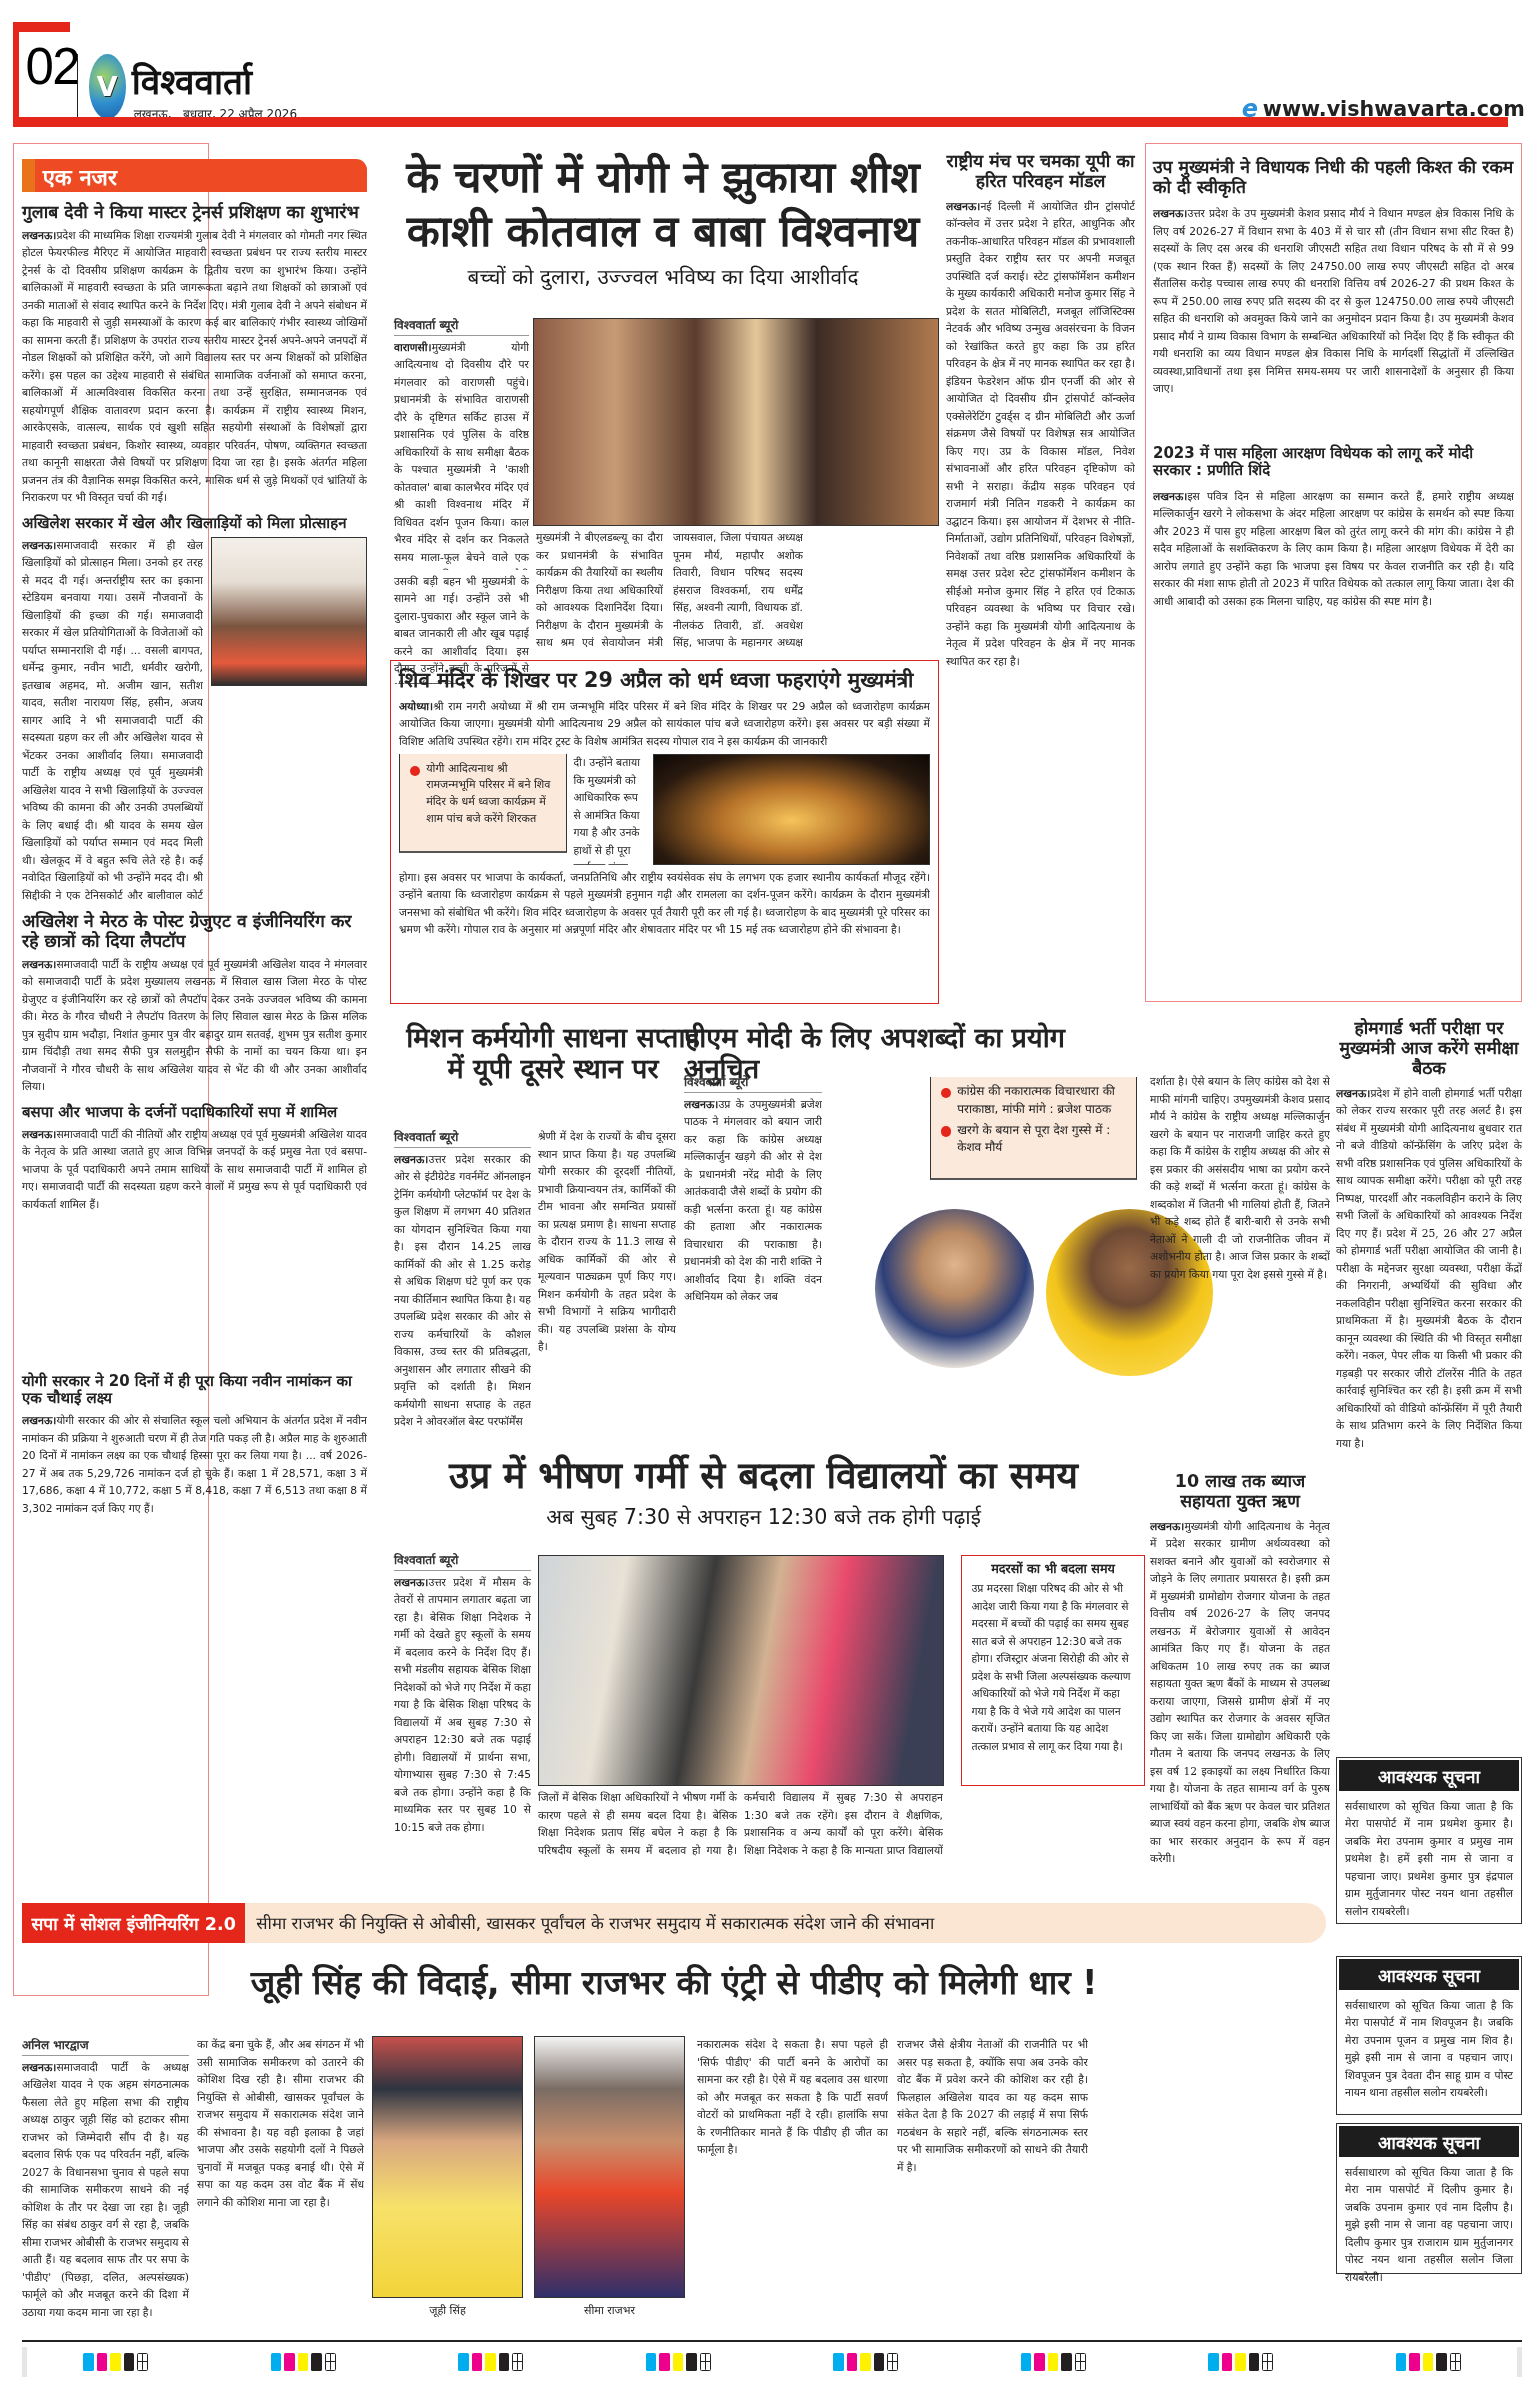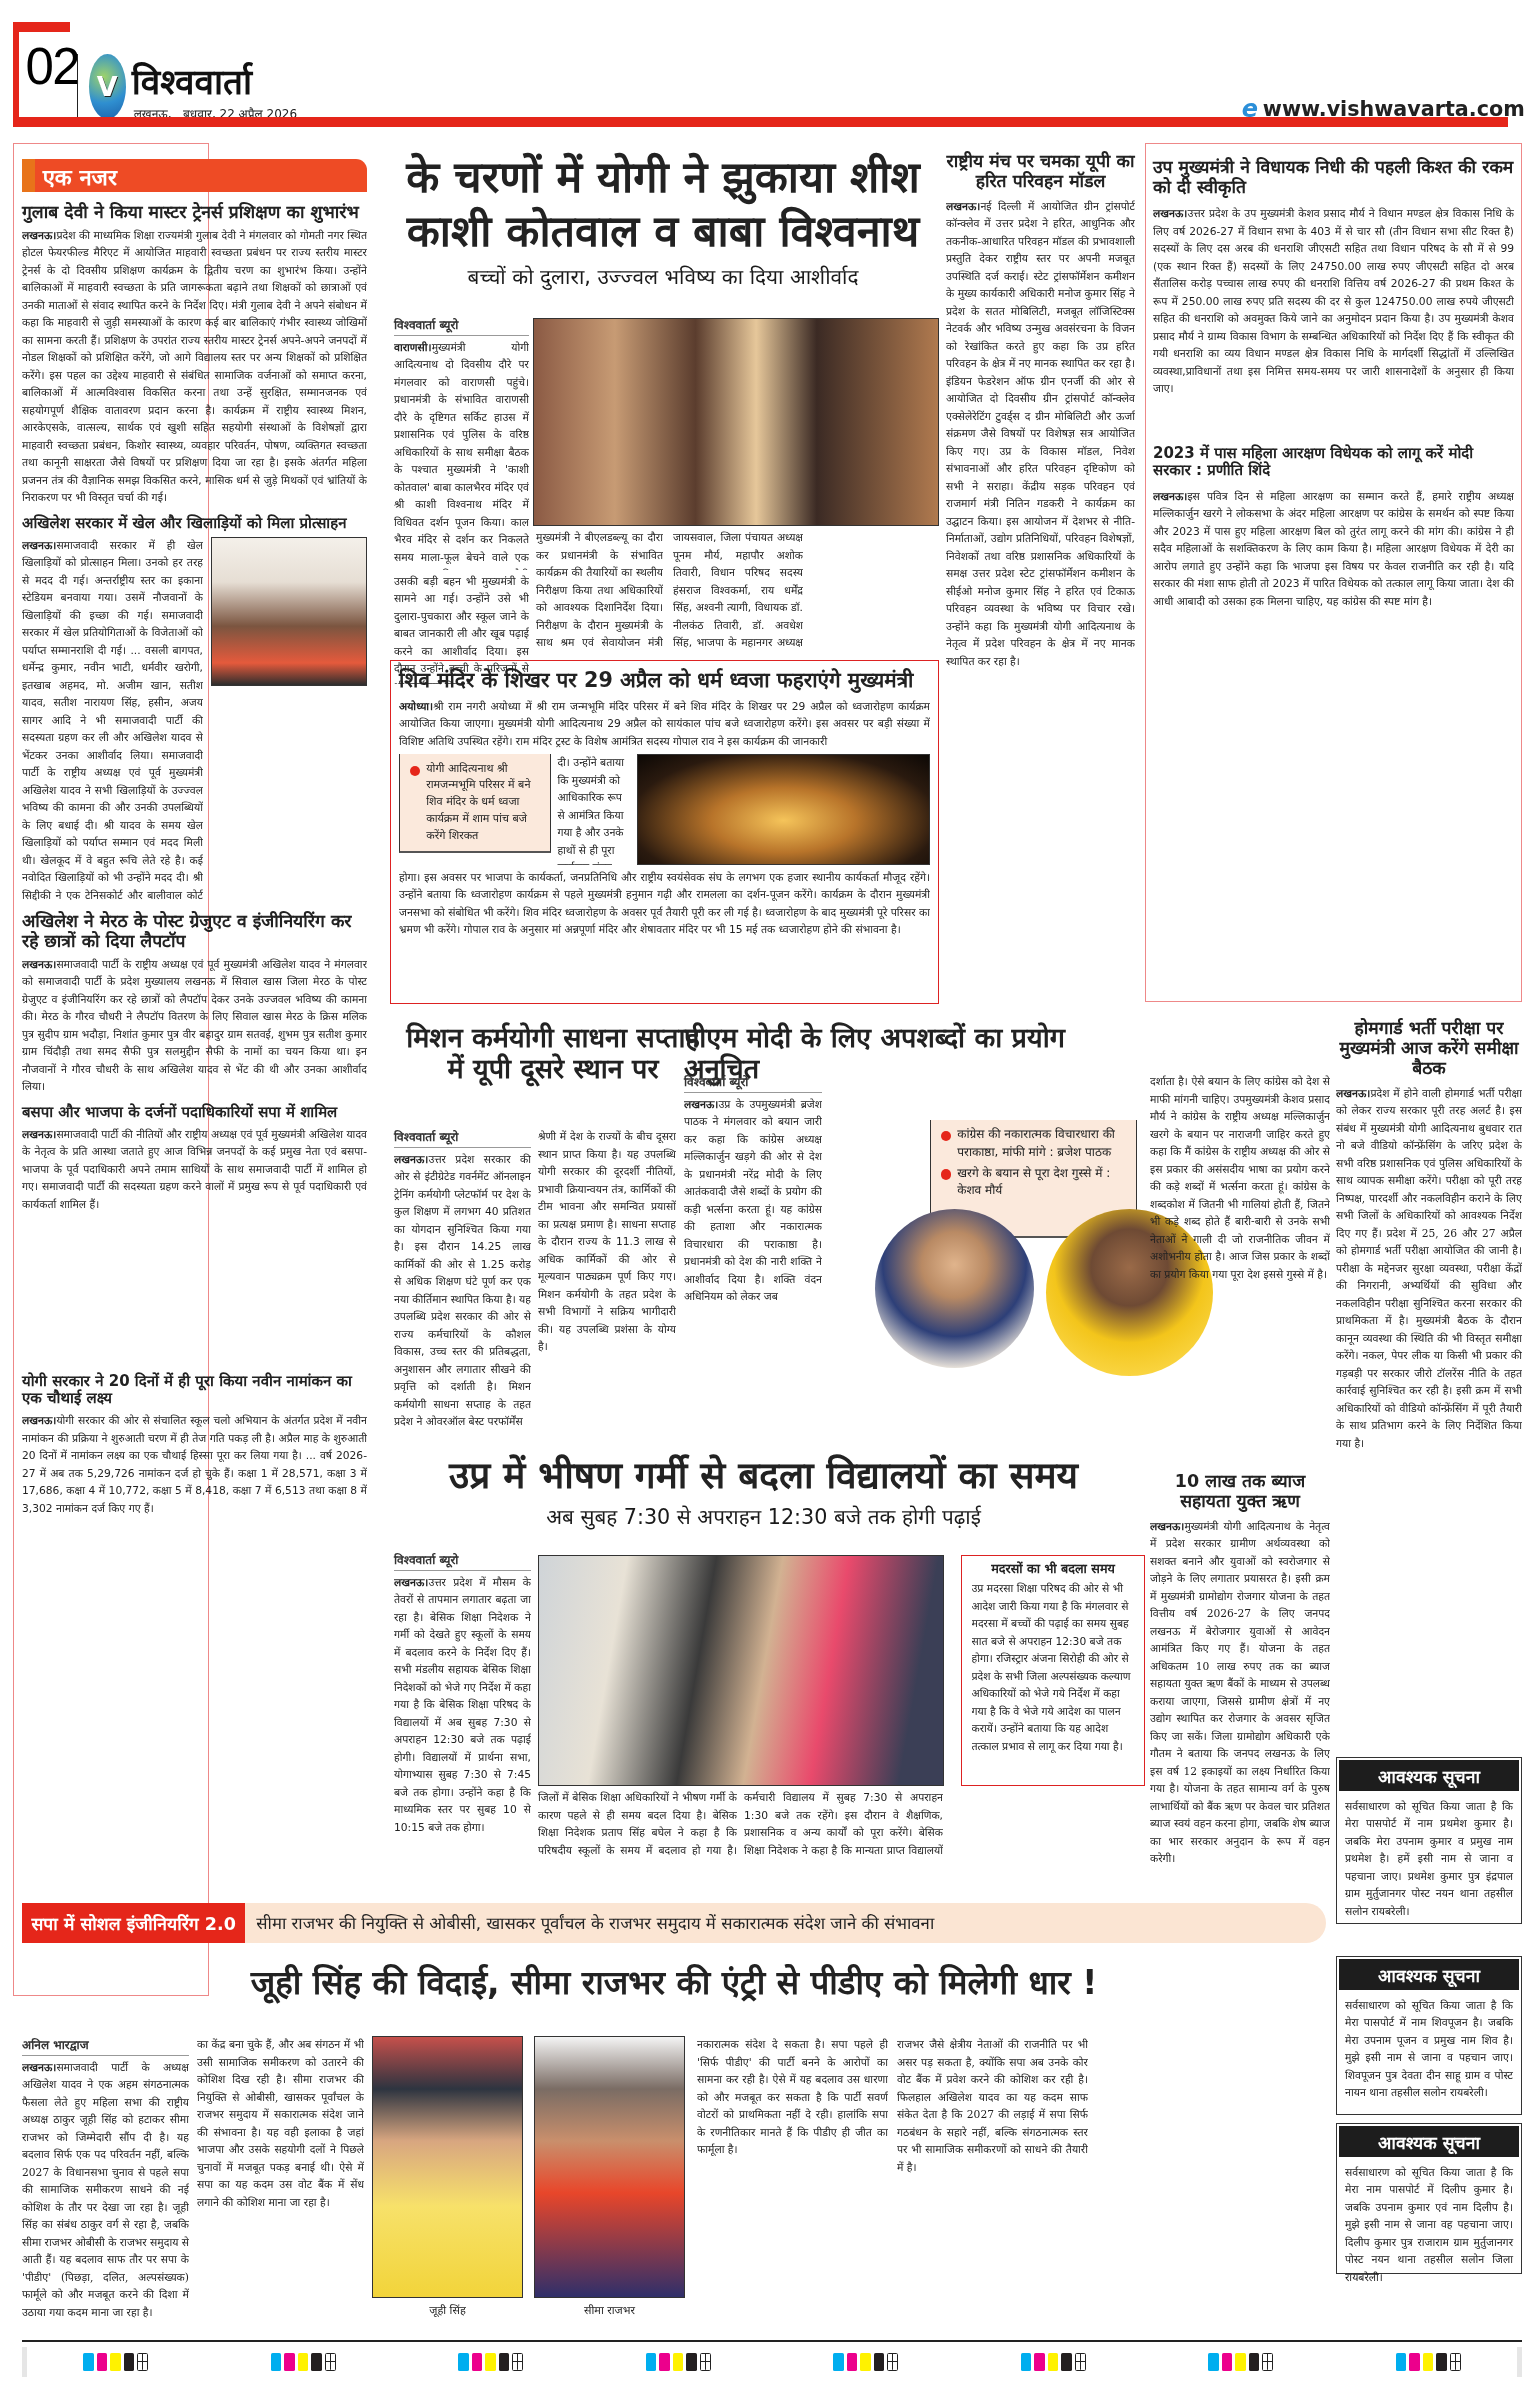"योगी आदित्यनाथ श्री रामजन्मभूमि परिसर" div.bullet-box { width: 152px -> 168px }
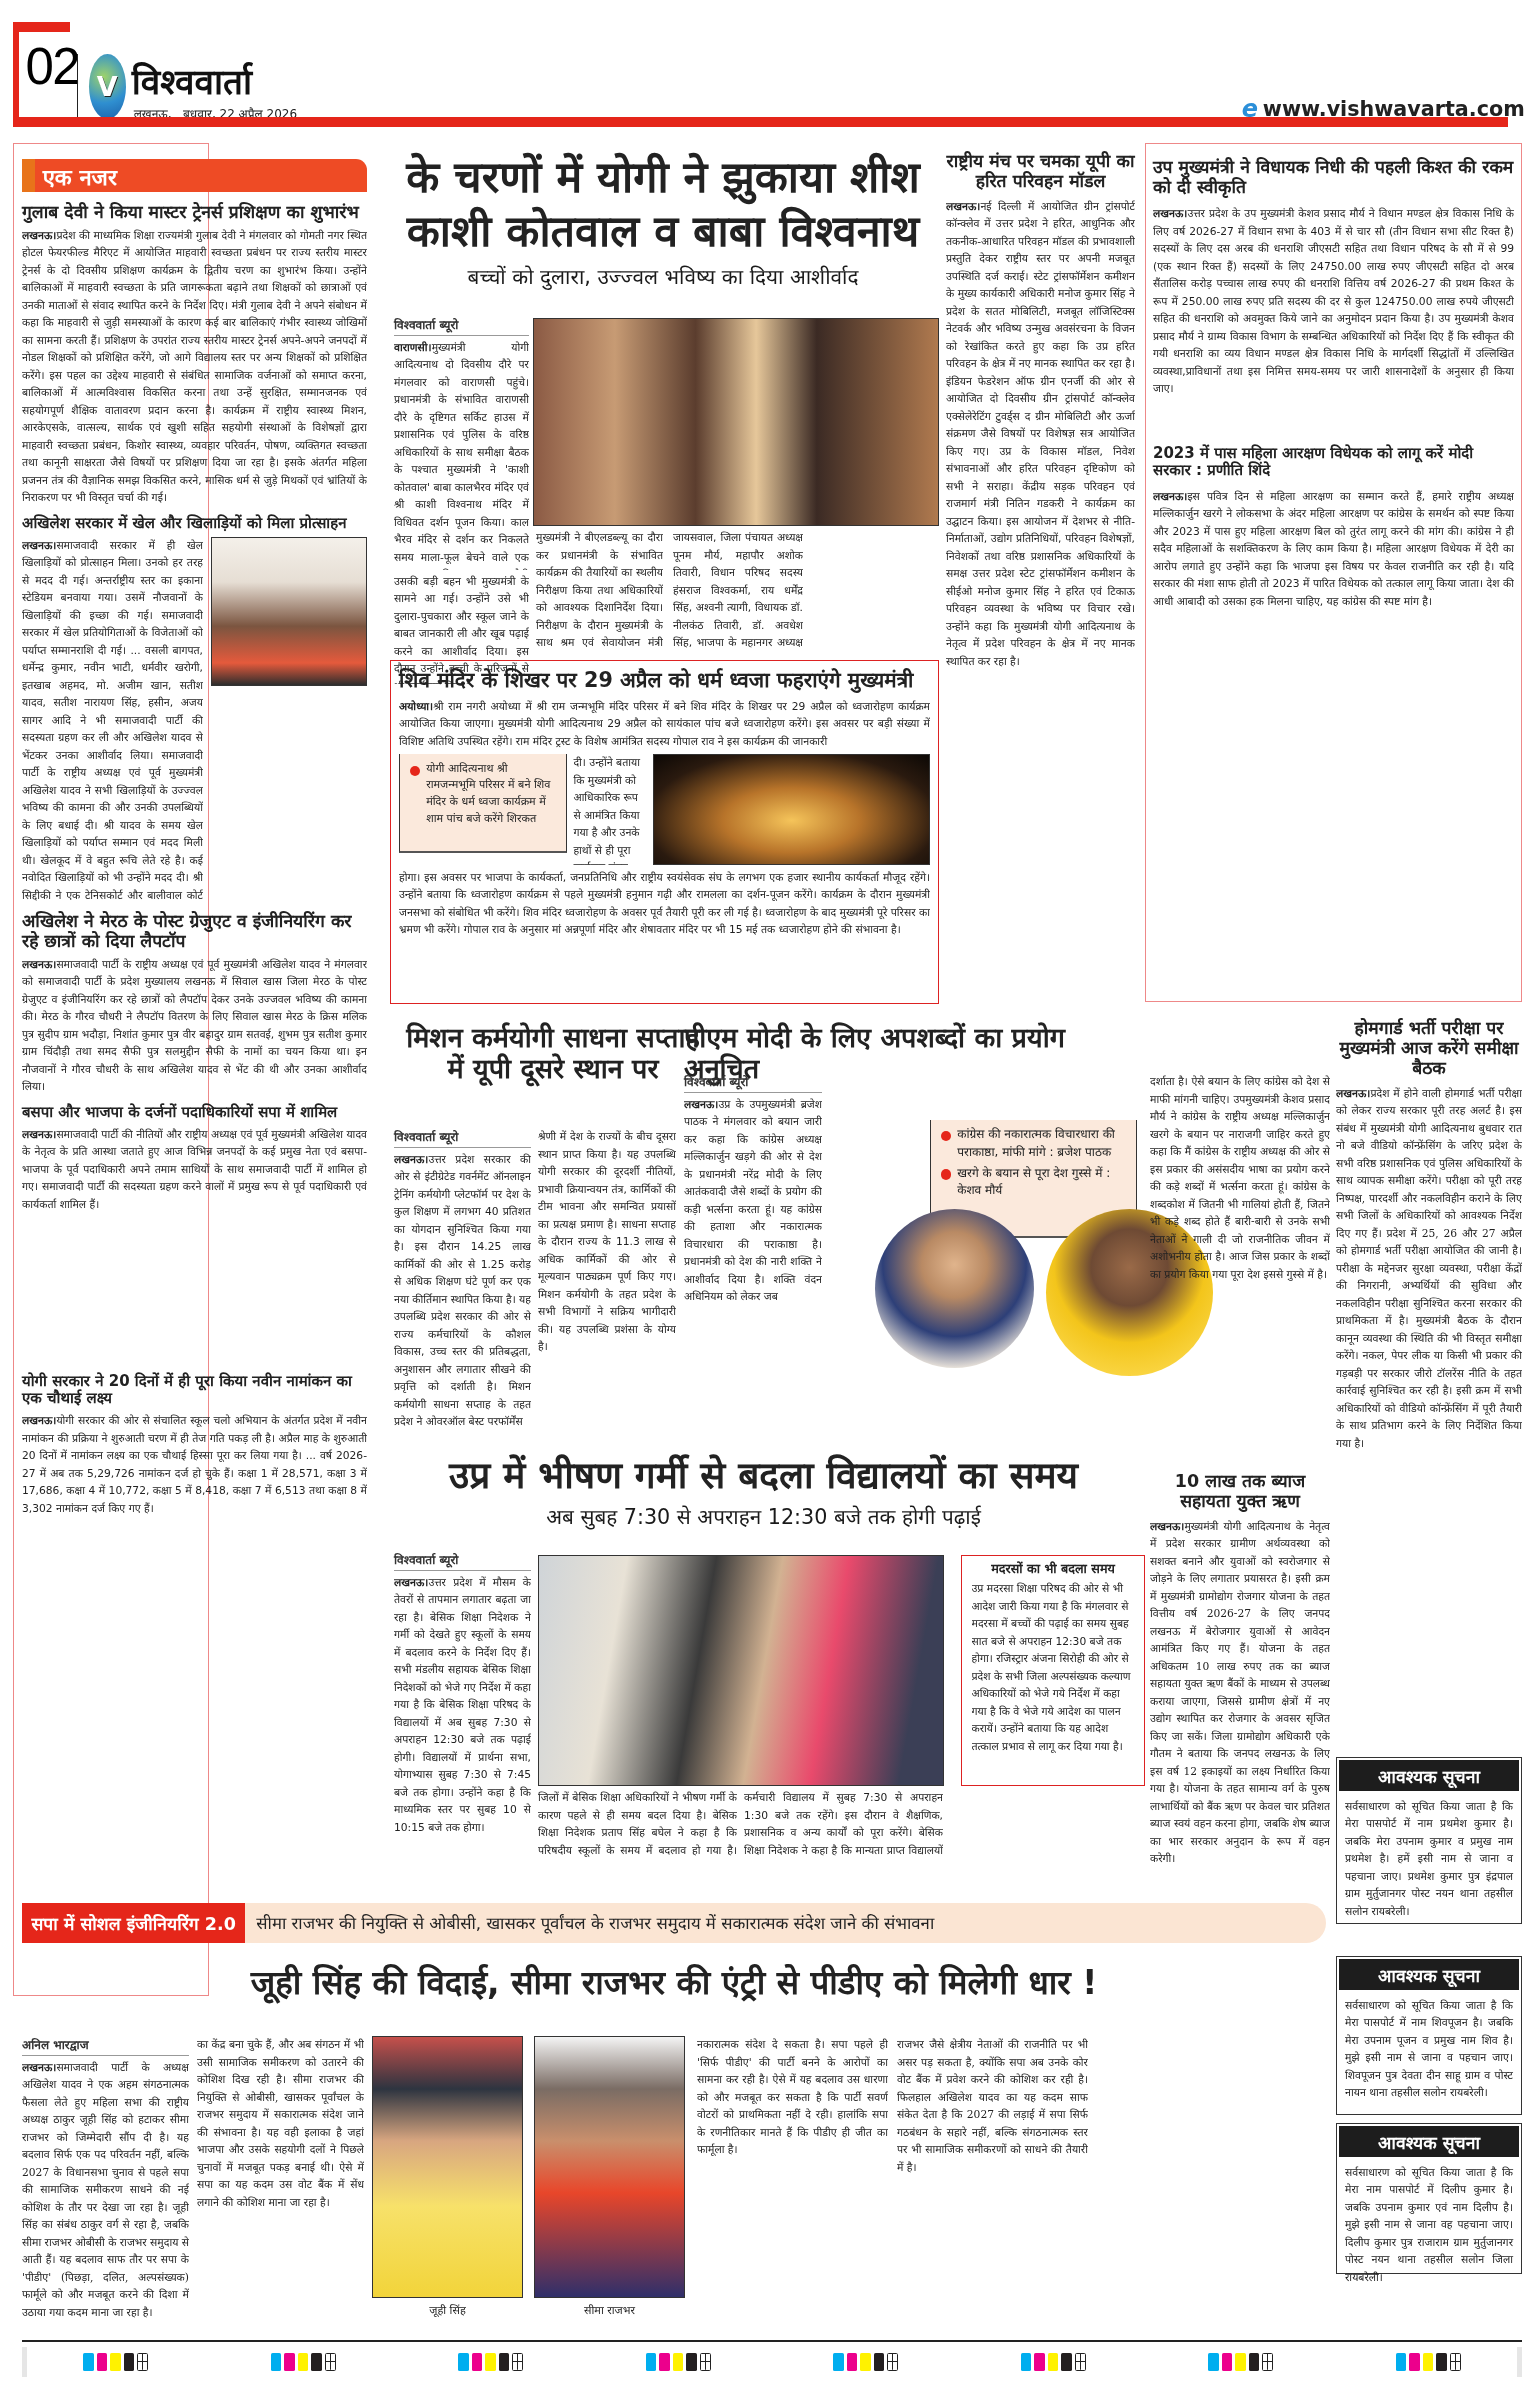"कांग्रेस की नकारात्मक विचारधारा की" div.abs { height: 118px -> 103px; margin-top: 43px -> none }
